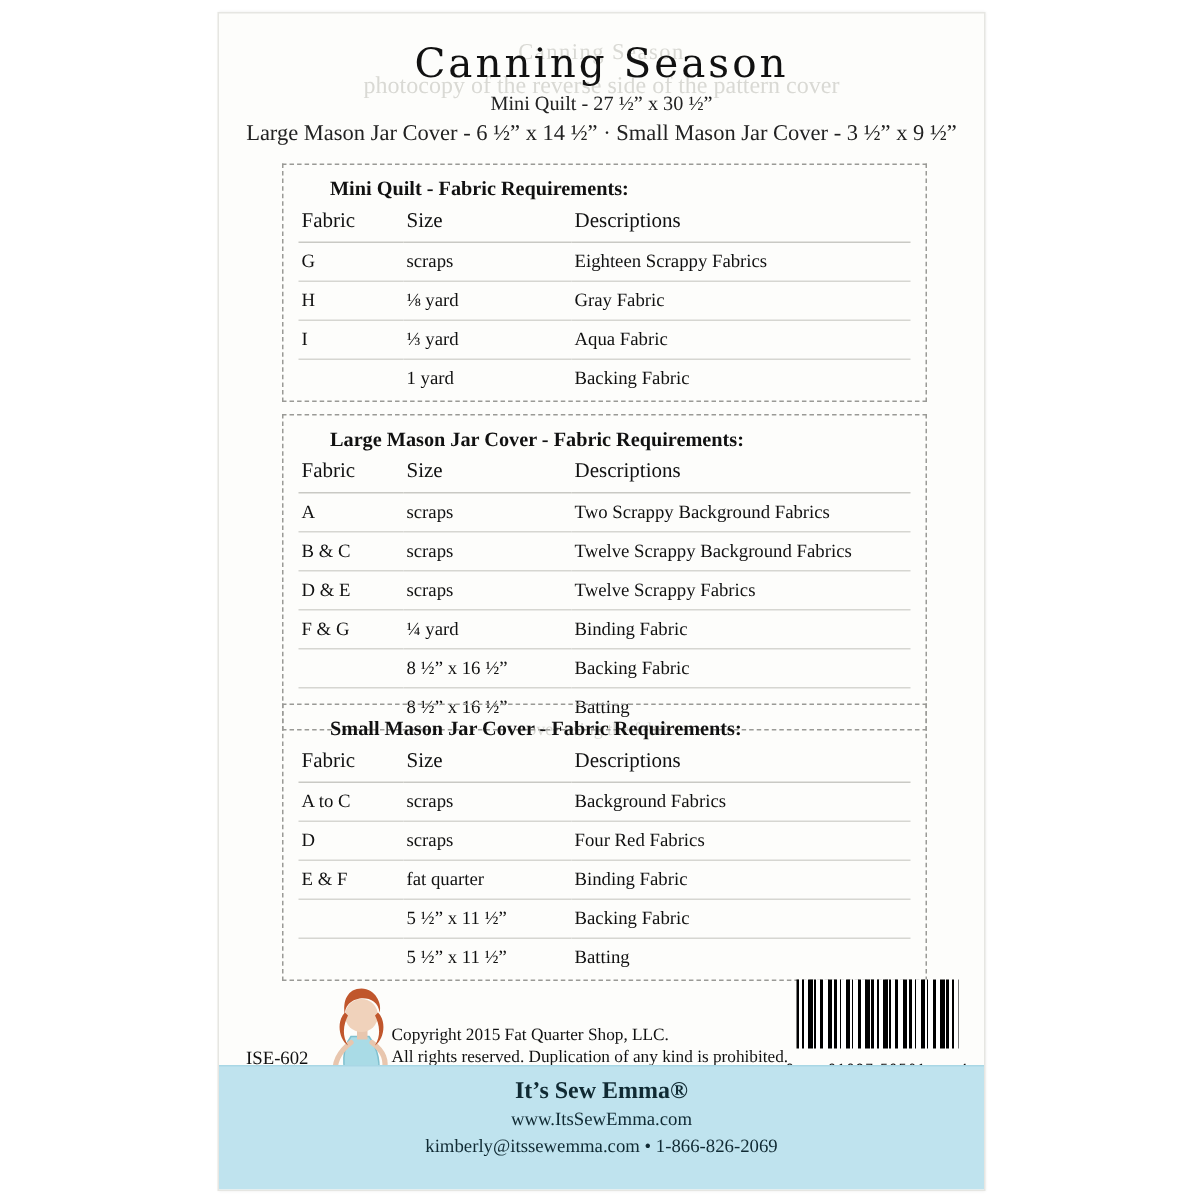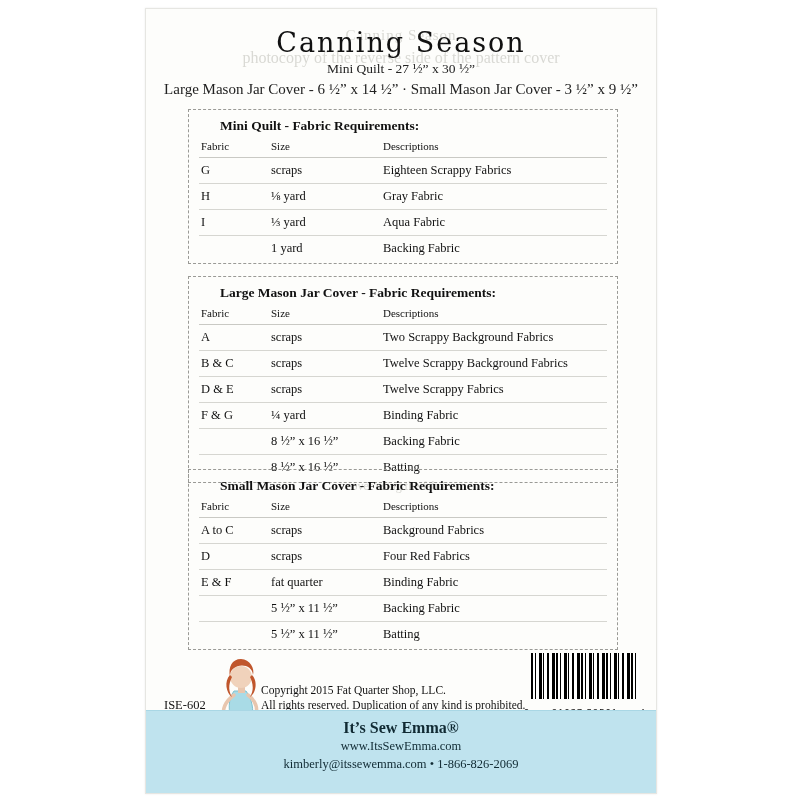"Fabric" table.req th { font-size: 11px -> 14px }
